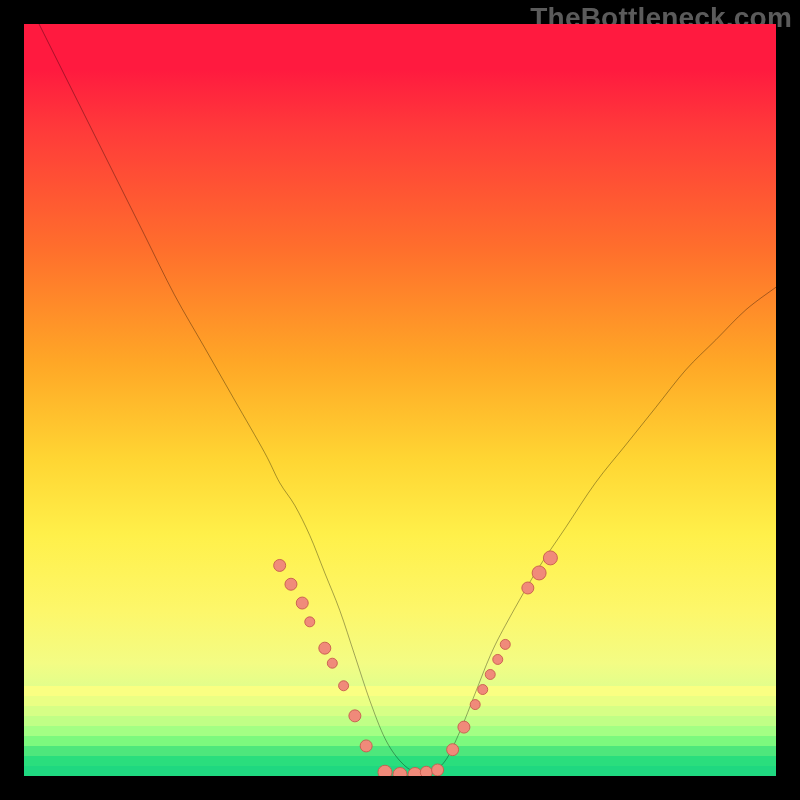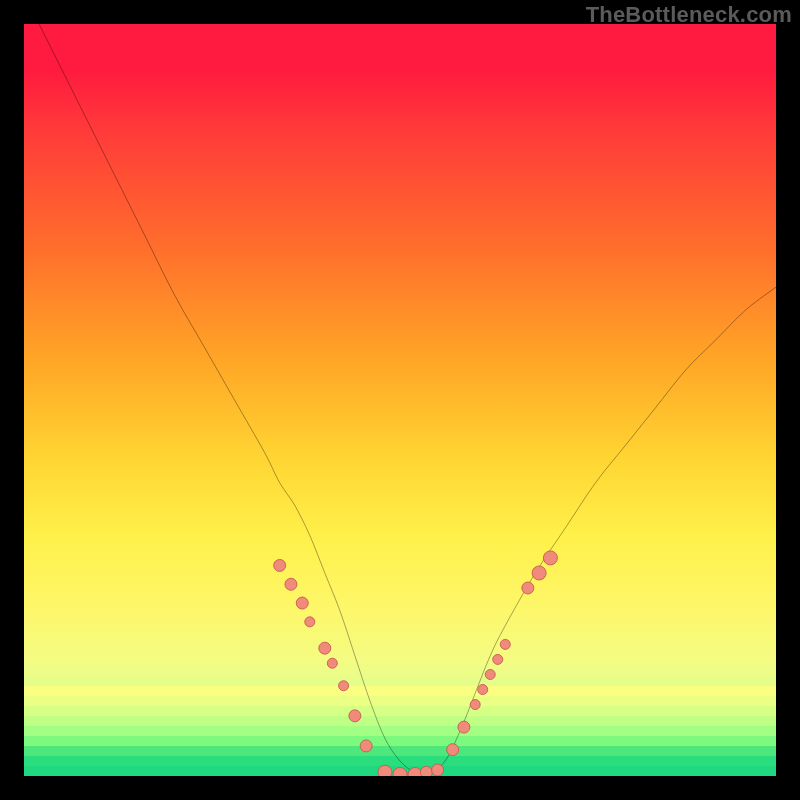"TheBottleneck.com" .watermark { font-size: 22px -> 28px }
